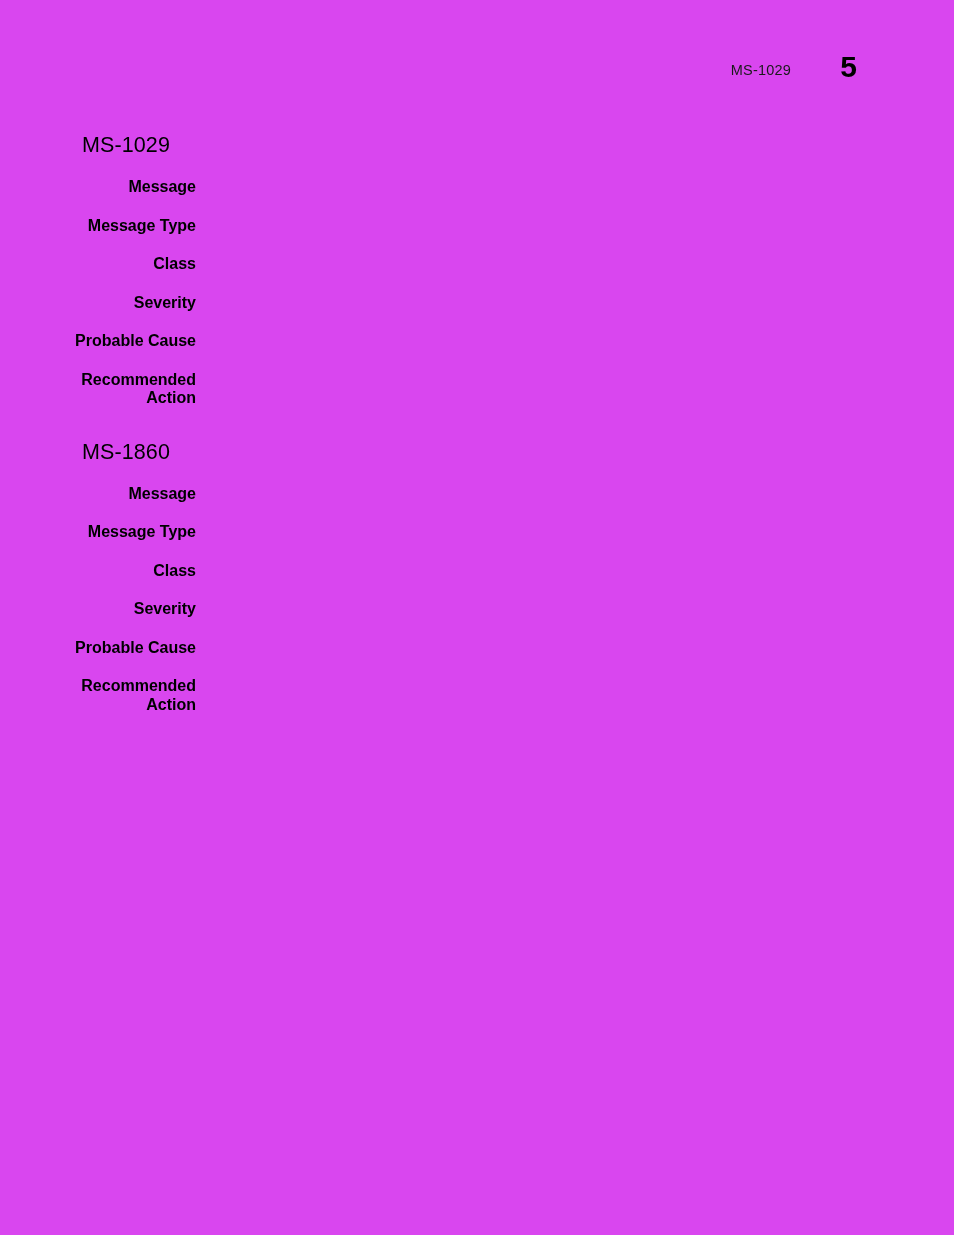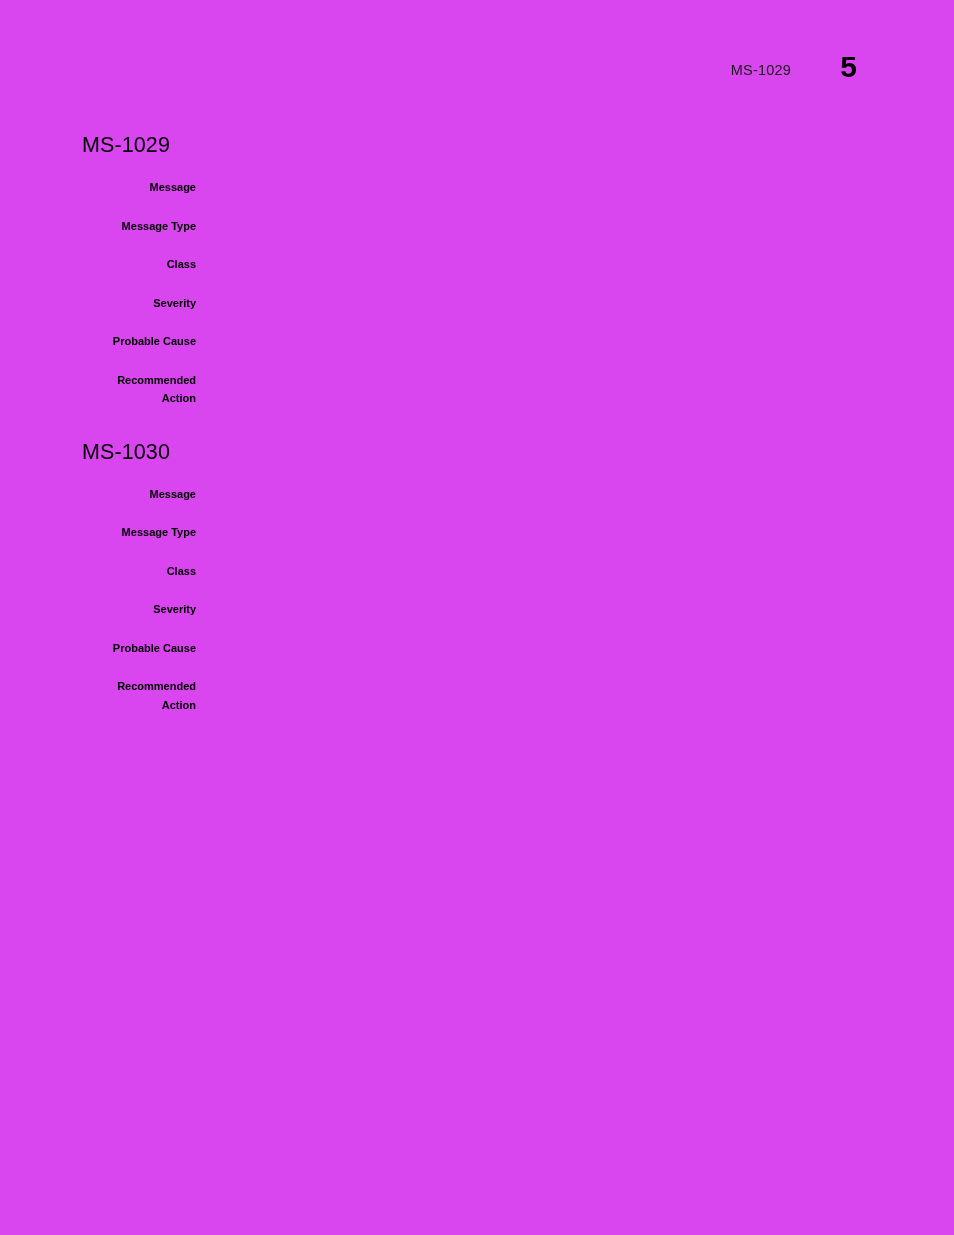"Message" .field-label { font-size: 11px -> 16px }
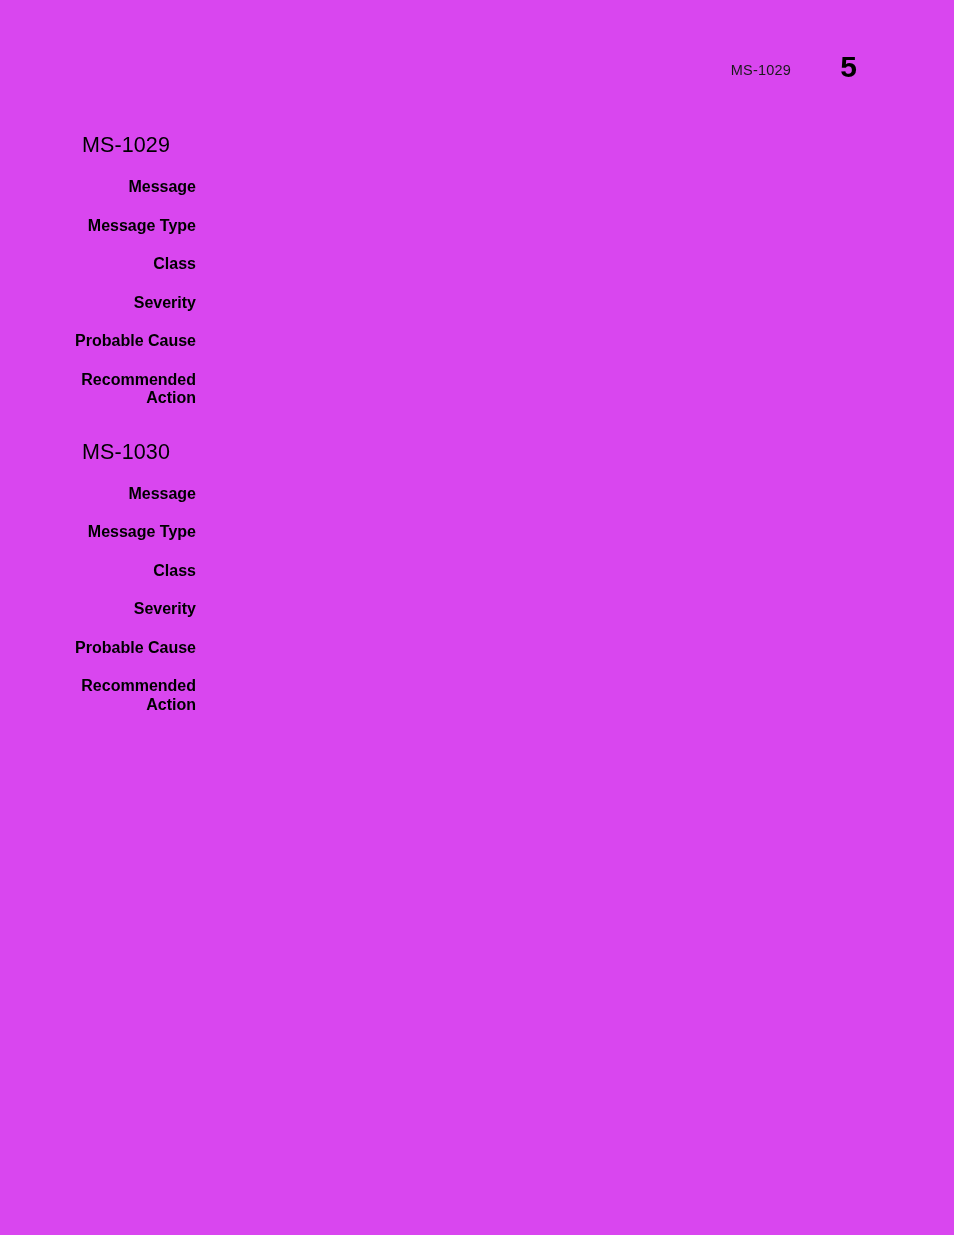"MS-1030" h2.section-heading { text: MS-1030 -> MS-1860 }
